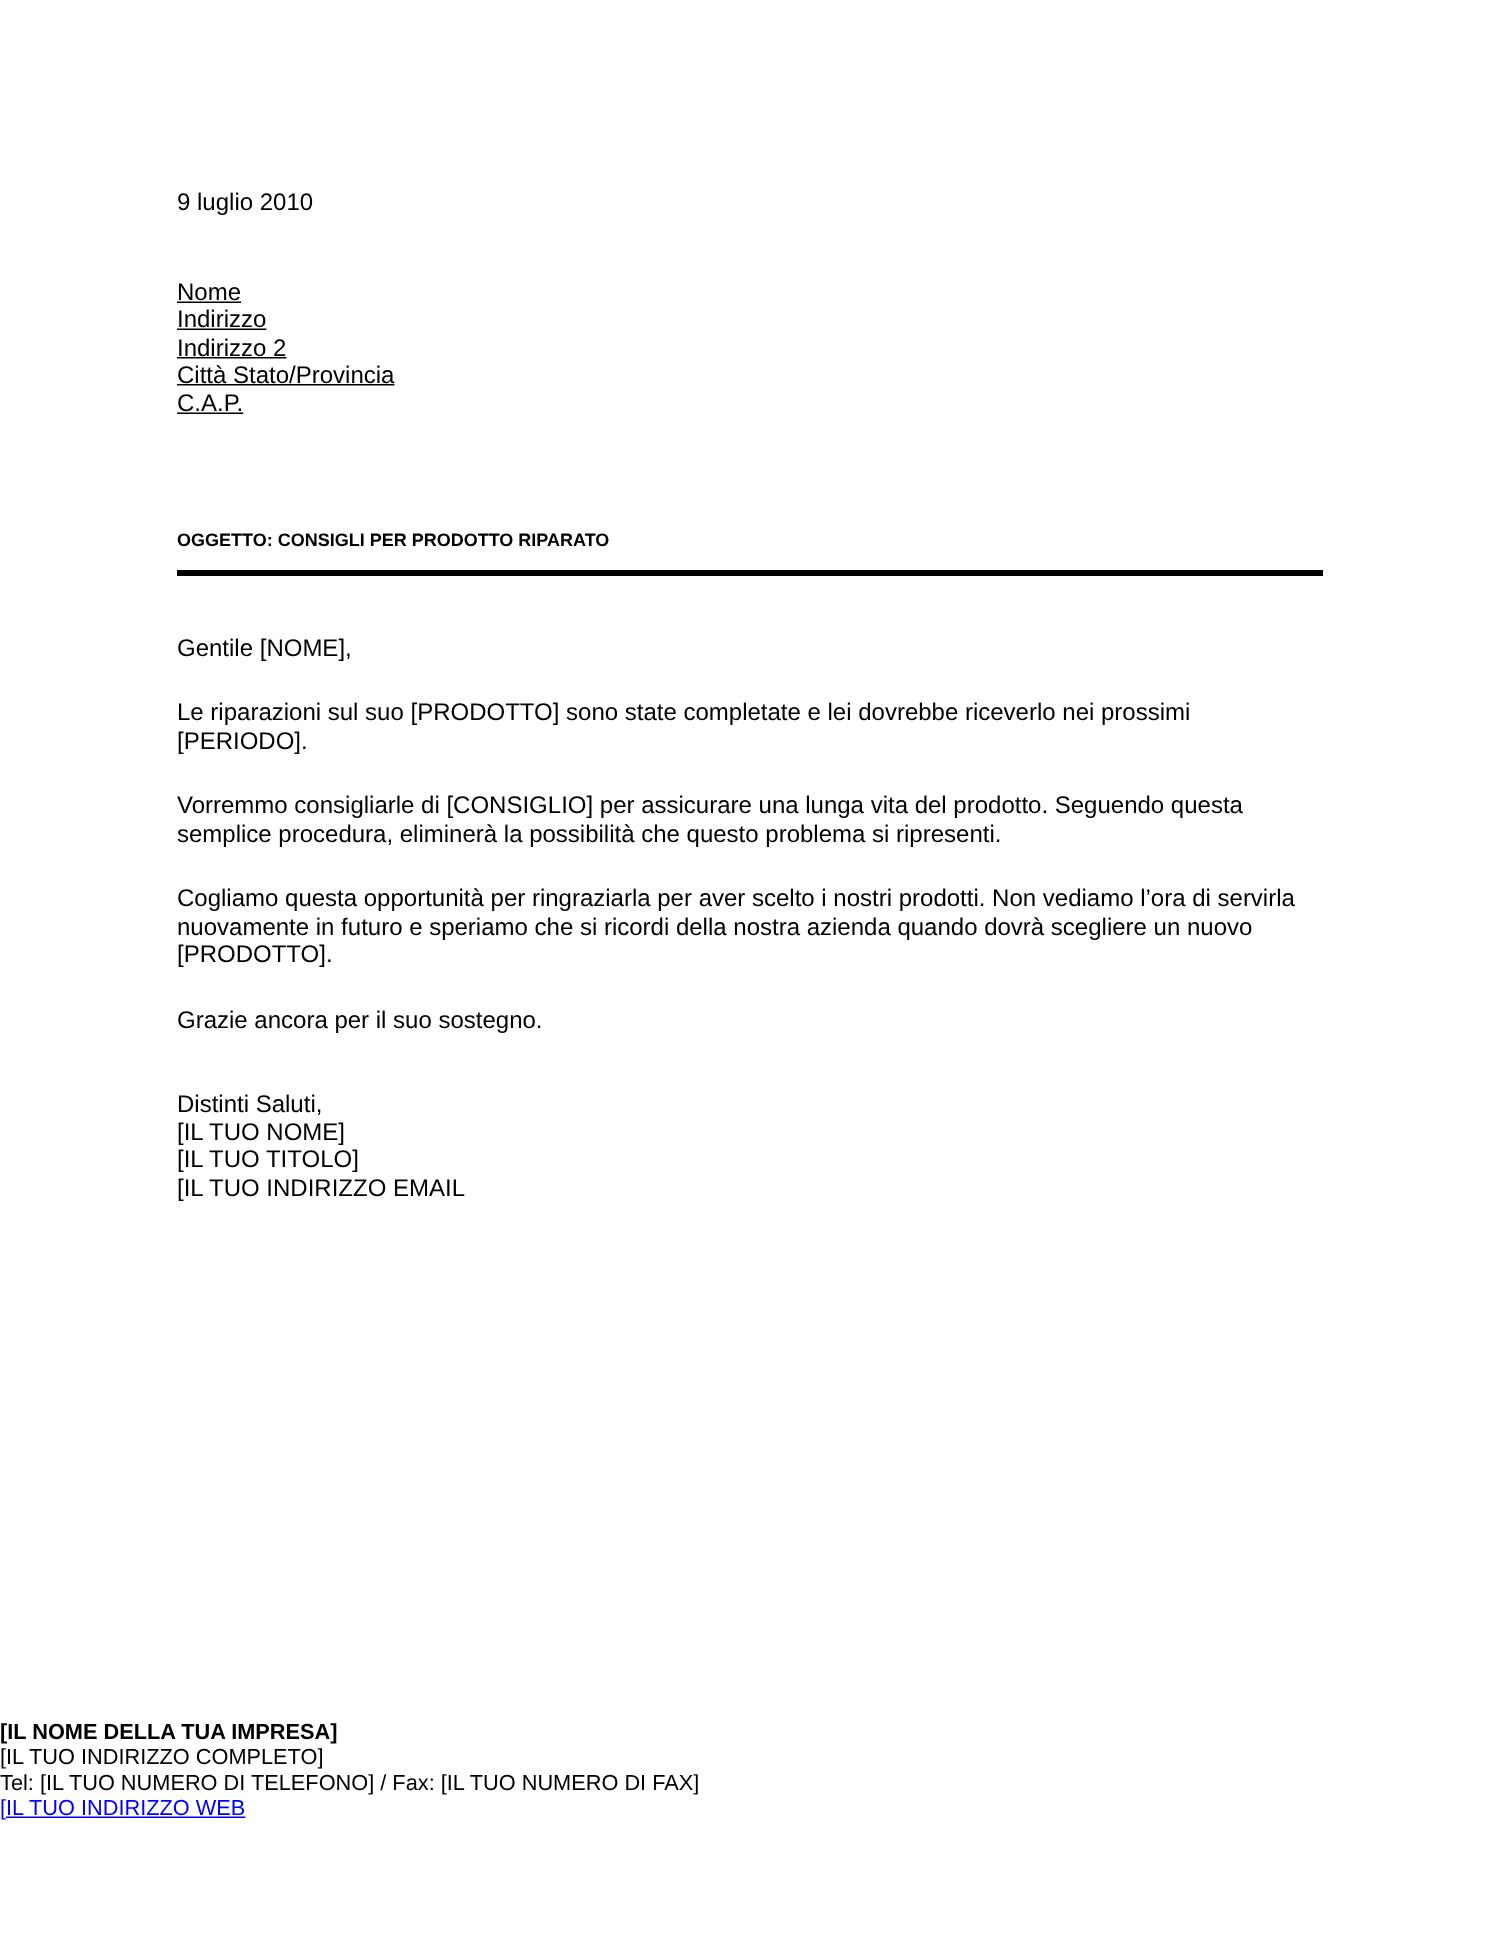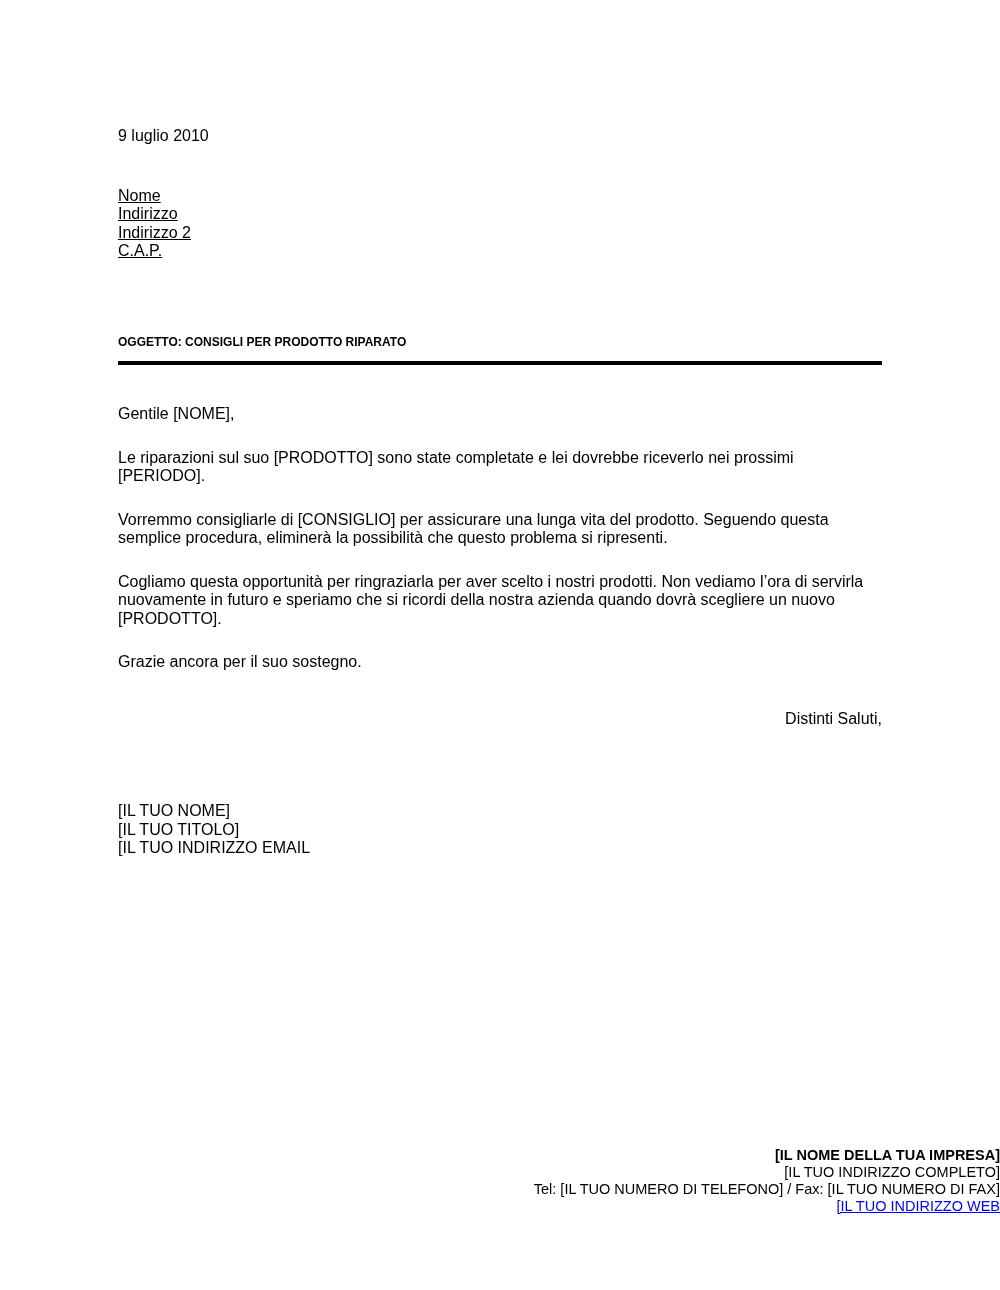"Città Stato/Provincia" div { html: none -> <div>Città Stato/Provincia</div> }
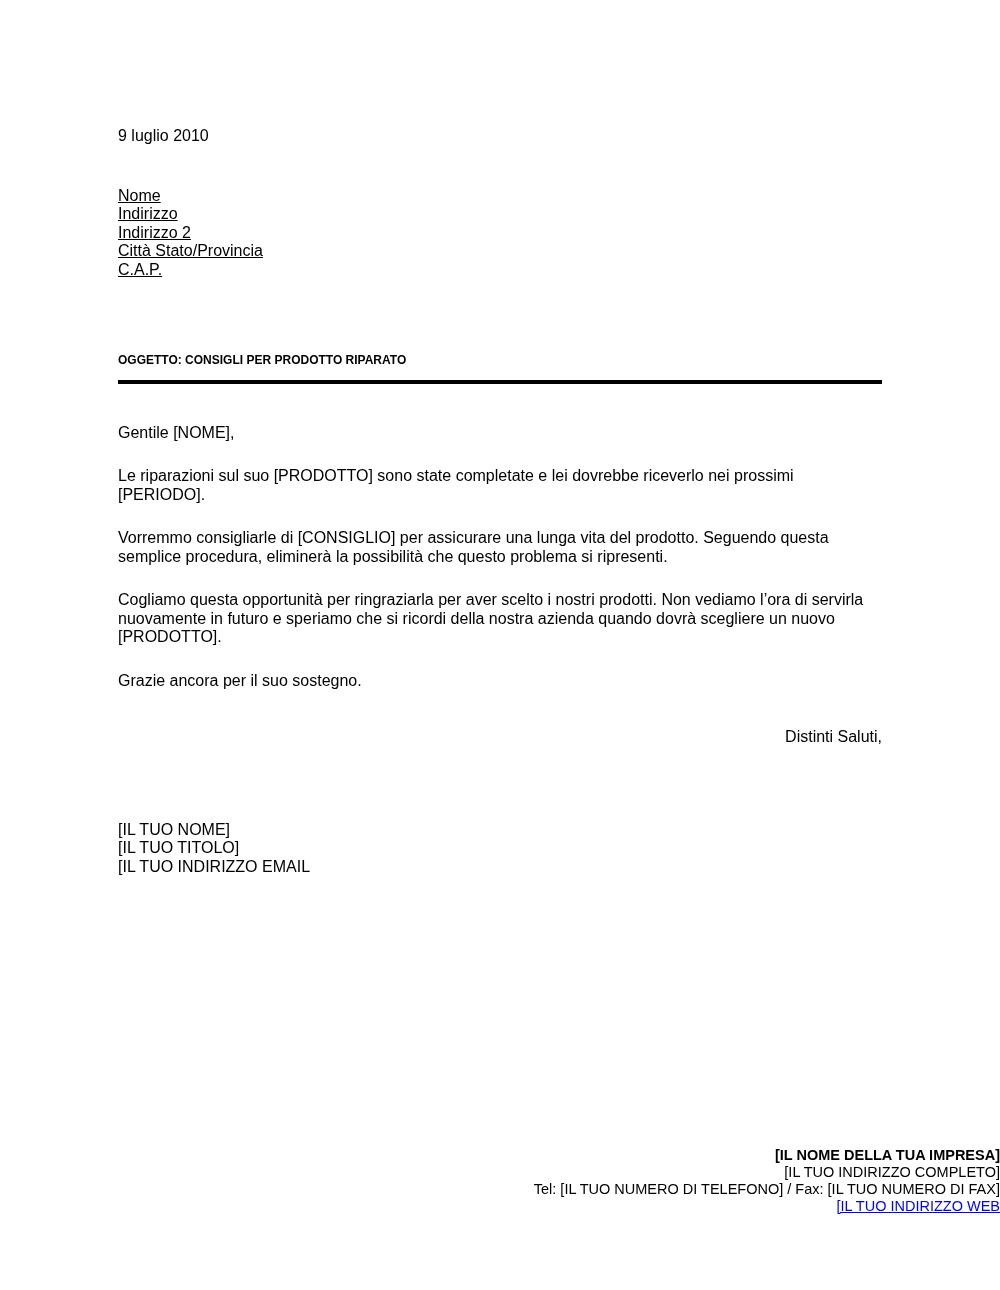"Distinti Saluti," .closing { text-align: right -> none }
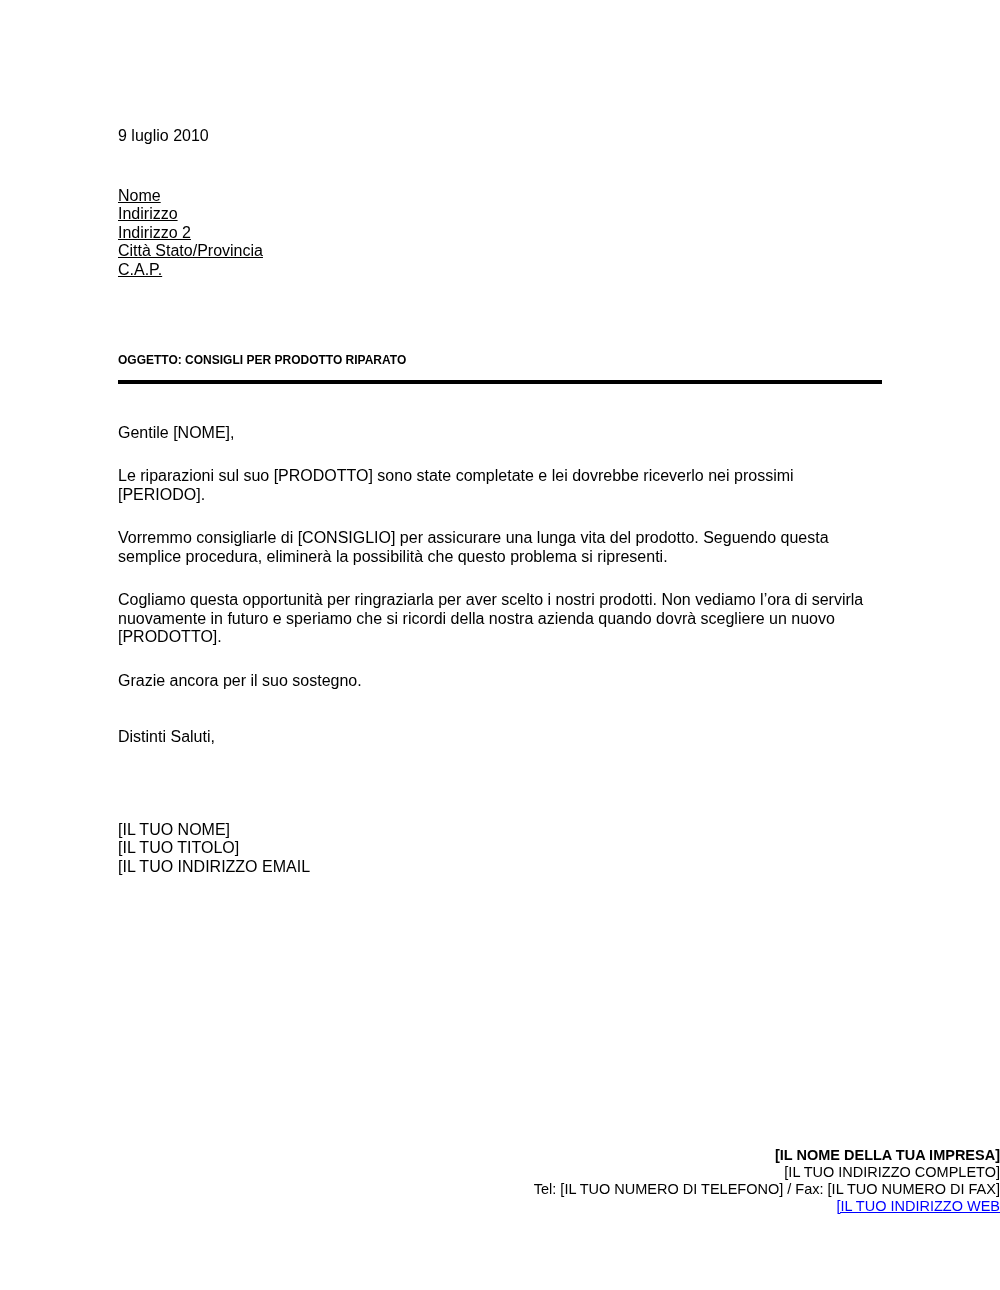"[IL TUO NOME]" .signature { margin-top: 74px -> none }
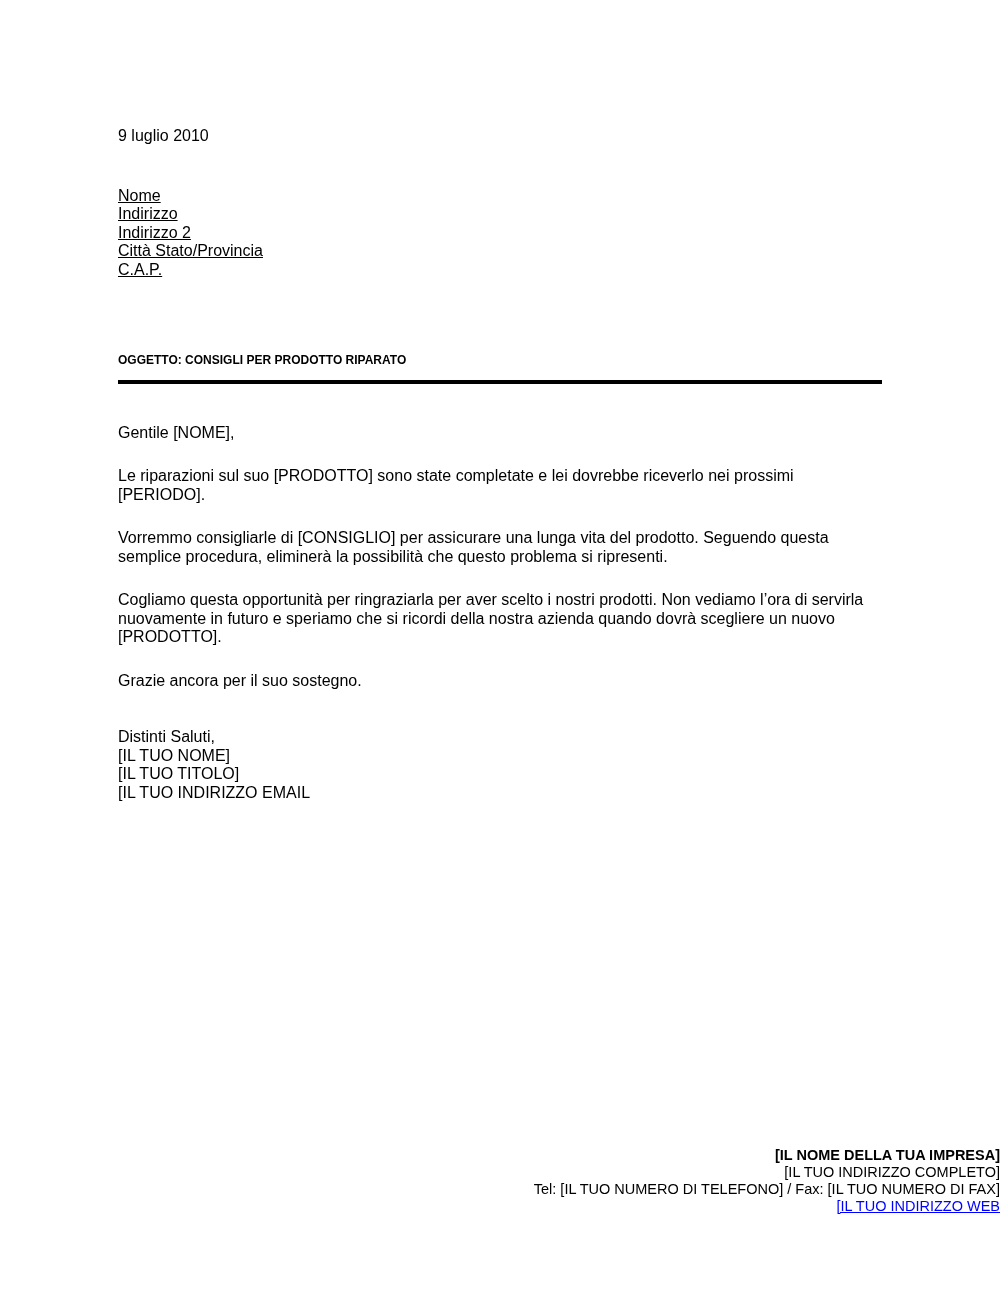"[IL NOME DELLA TUA IMPRESA]" .footer { text-align: right -> left }
